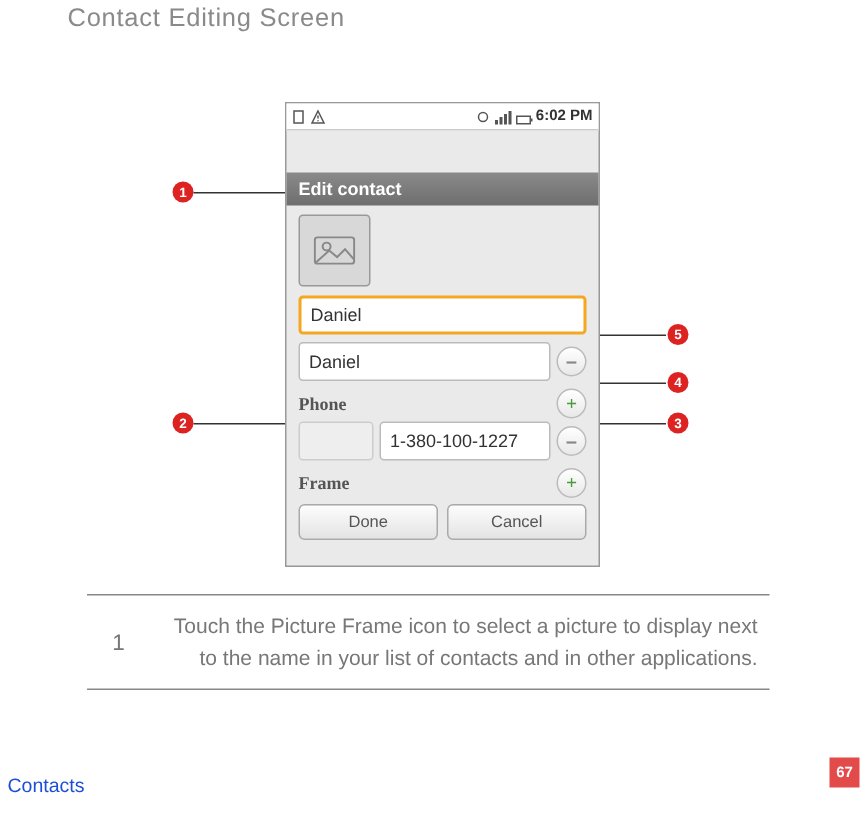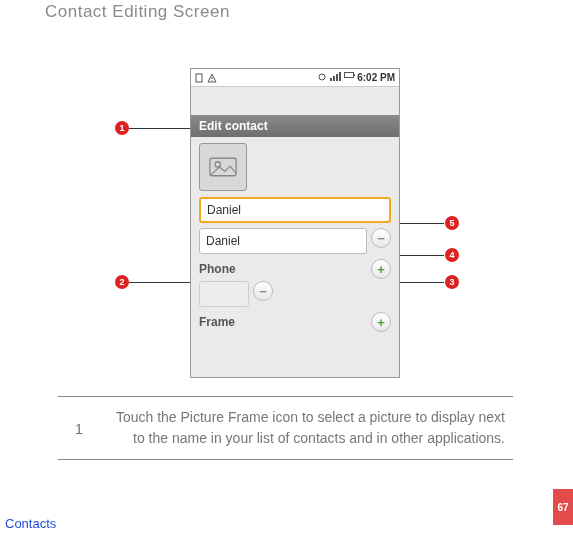"6:02 PM" .statusbar .right-icons { align-items: flex-start -> flex-end }
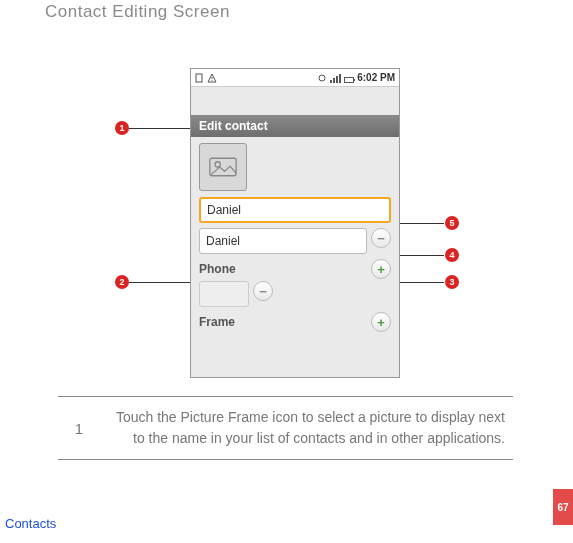"Daniel" .input-row { align-items: none -> center }
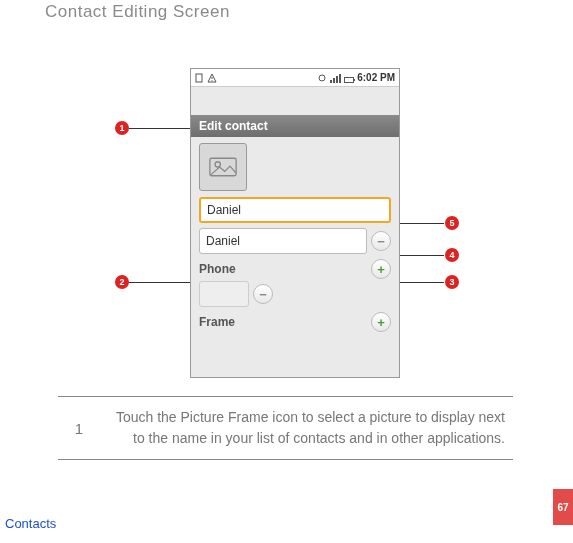"Phone" .section-label { font-family: none -> Liberation Serif, serif }
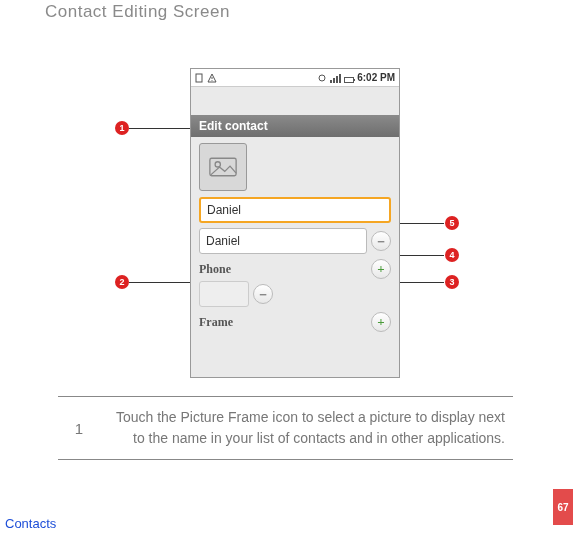"1-380-100-1227" div.text-field { html: none -> <div>1-380-100-1227</div> }
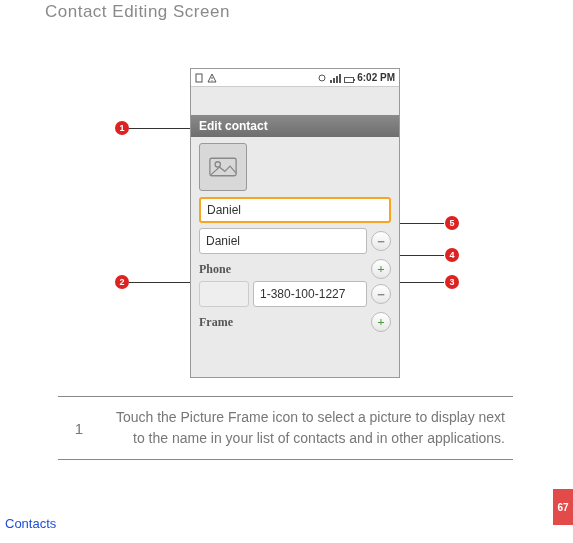"Done" div.button-bar { html: none -> <div> <div>Done</div> <div>Cancel</div> </div> }
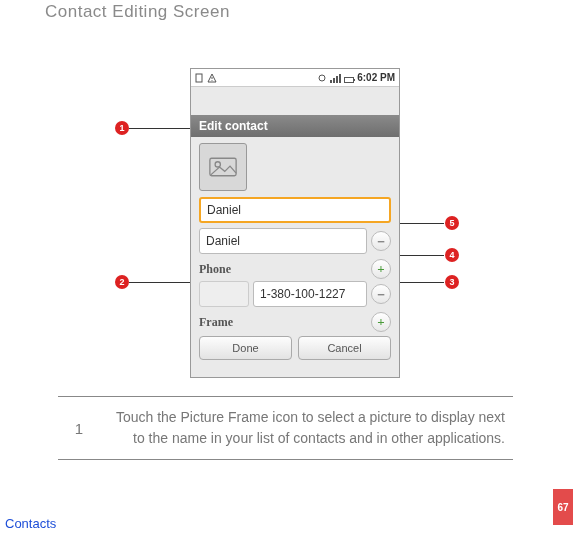"67" .page-num-box { height: 36px -> 20px }
